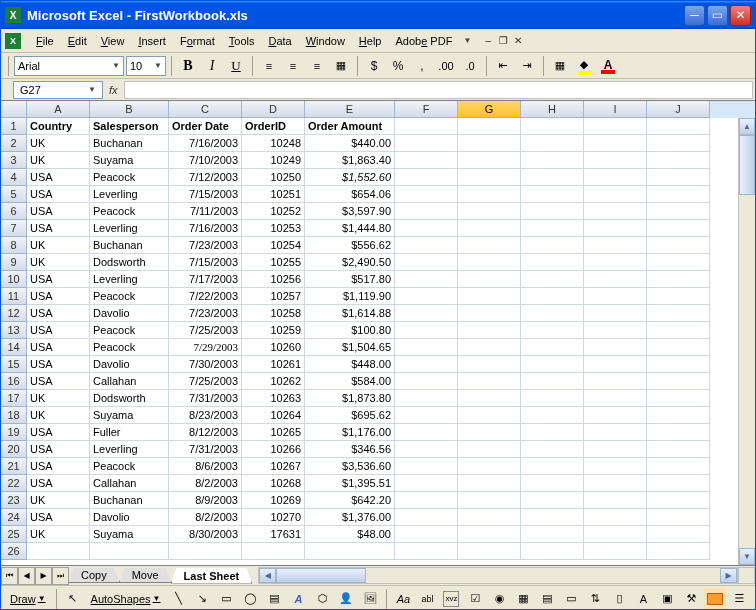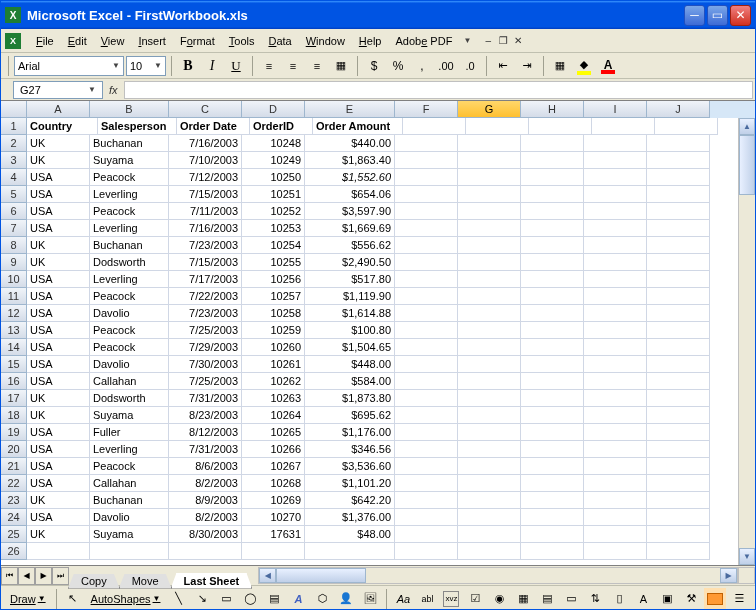"Country" div.cell { width: 71px -> 63px }
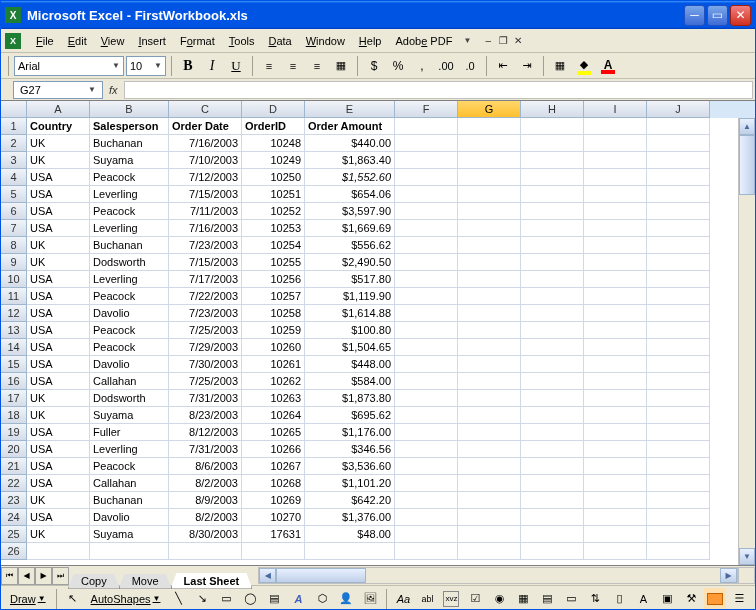"$1,669.69" div.cell { text: $1,669.69 -> $1,444.80 }
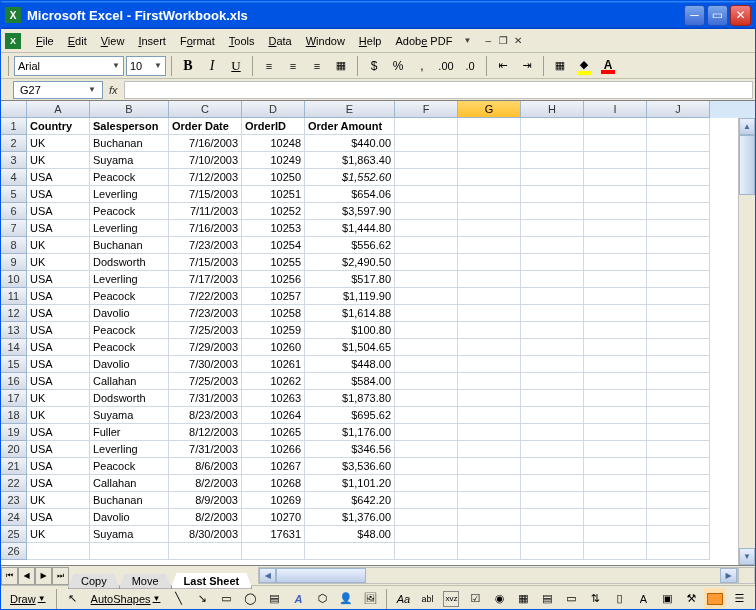"7/29/2003" div.cell { font-family: none -> Liberation Serif, serif }
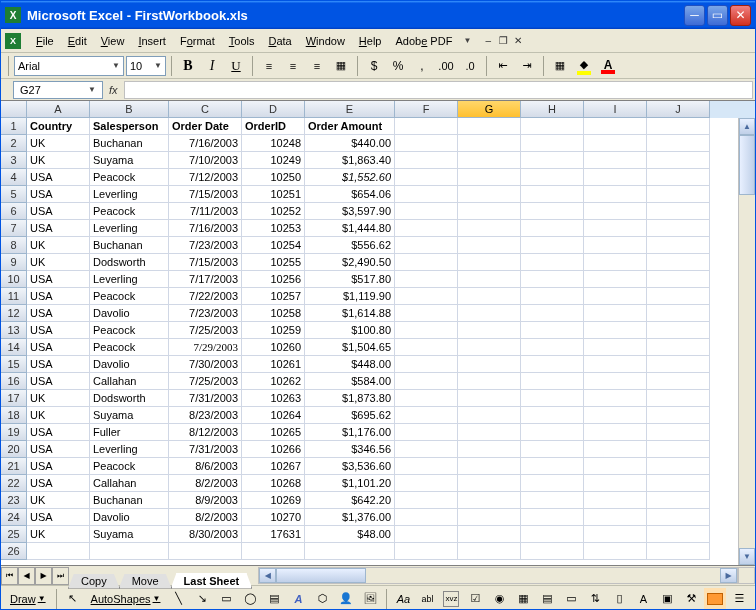"$1,101.20" div.cell { text: $1,101.20 -> $1,395.51 }
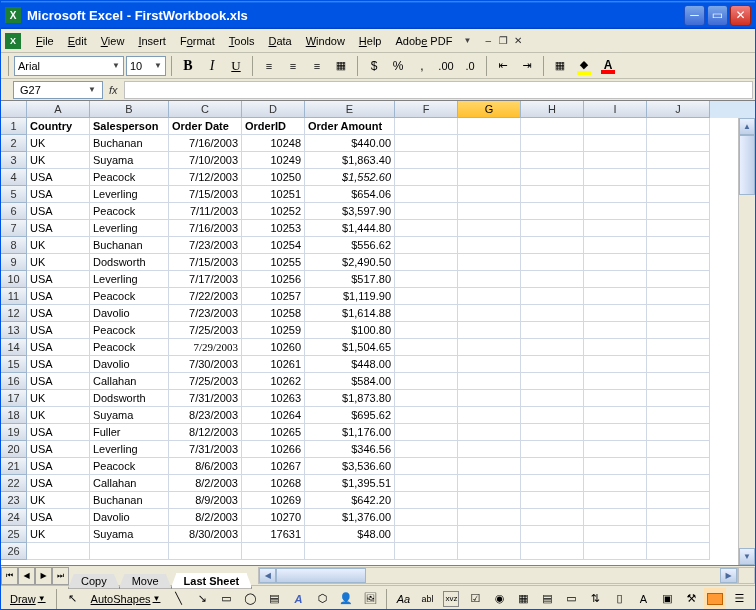"Copy" .sheet-tabs { align-items: flex-end -> center }
